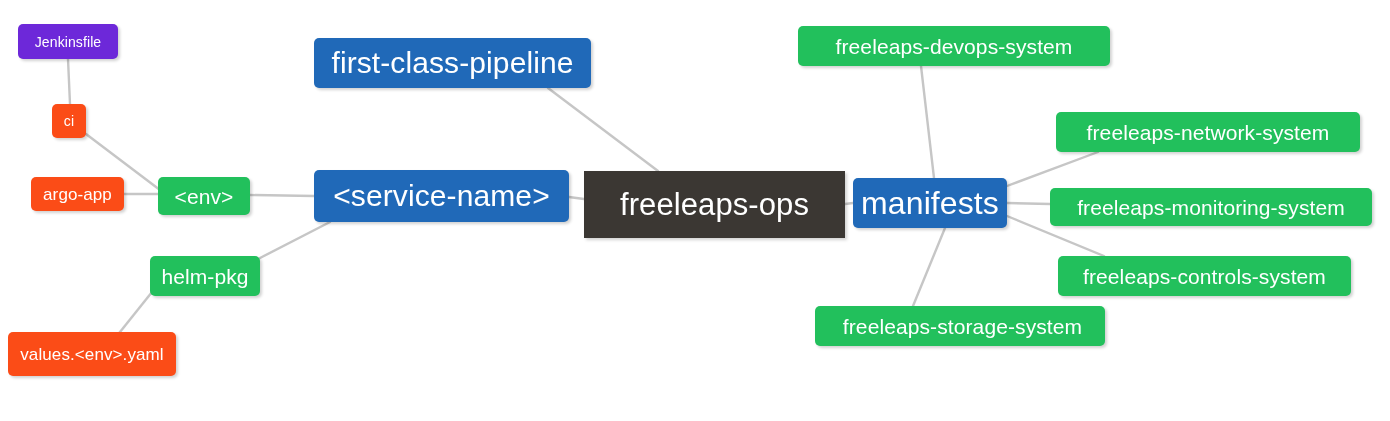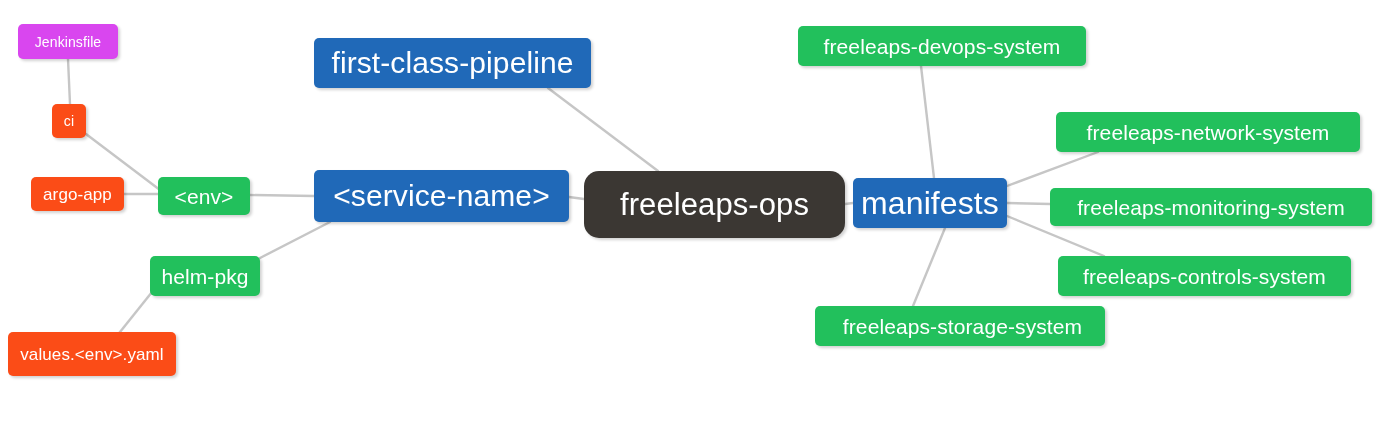"Jenkinsfile" .mm-node.orange { background: #d946ef -> #6d28d9 }
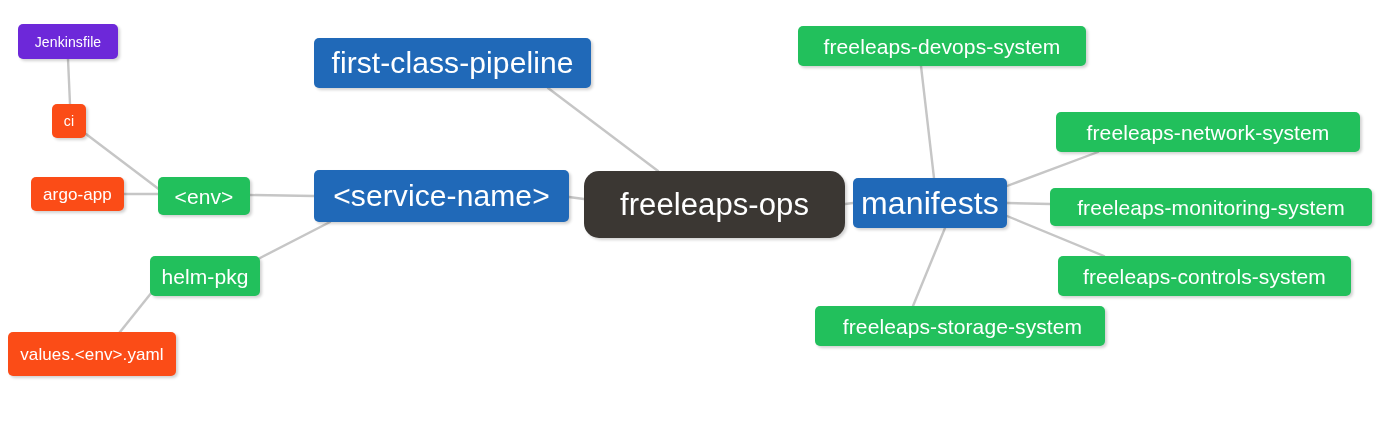"freeleaps-devops-system" div.mm-node { width: 288px -> 312px }
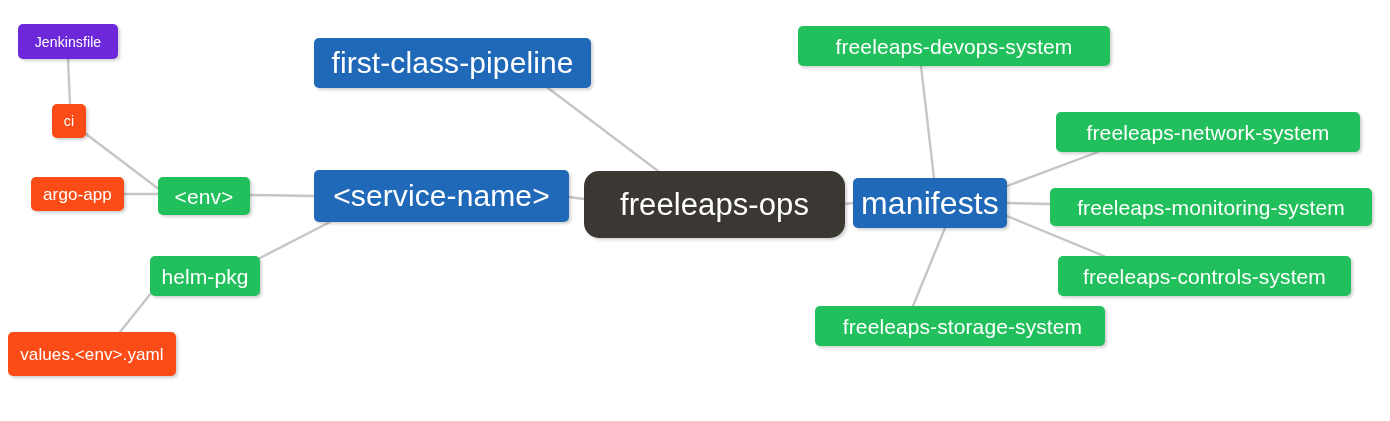"freeleaps-ops" .mm-node.root { border-radius: 15px -> 0 }
